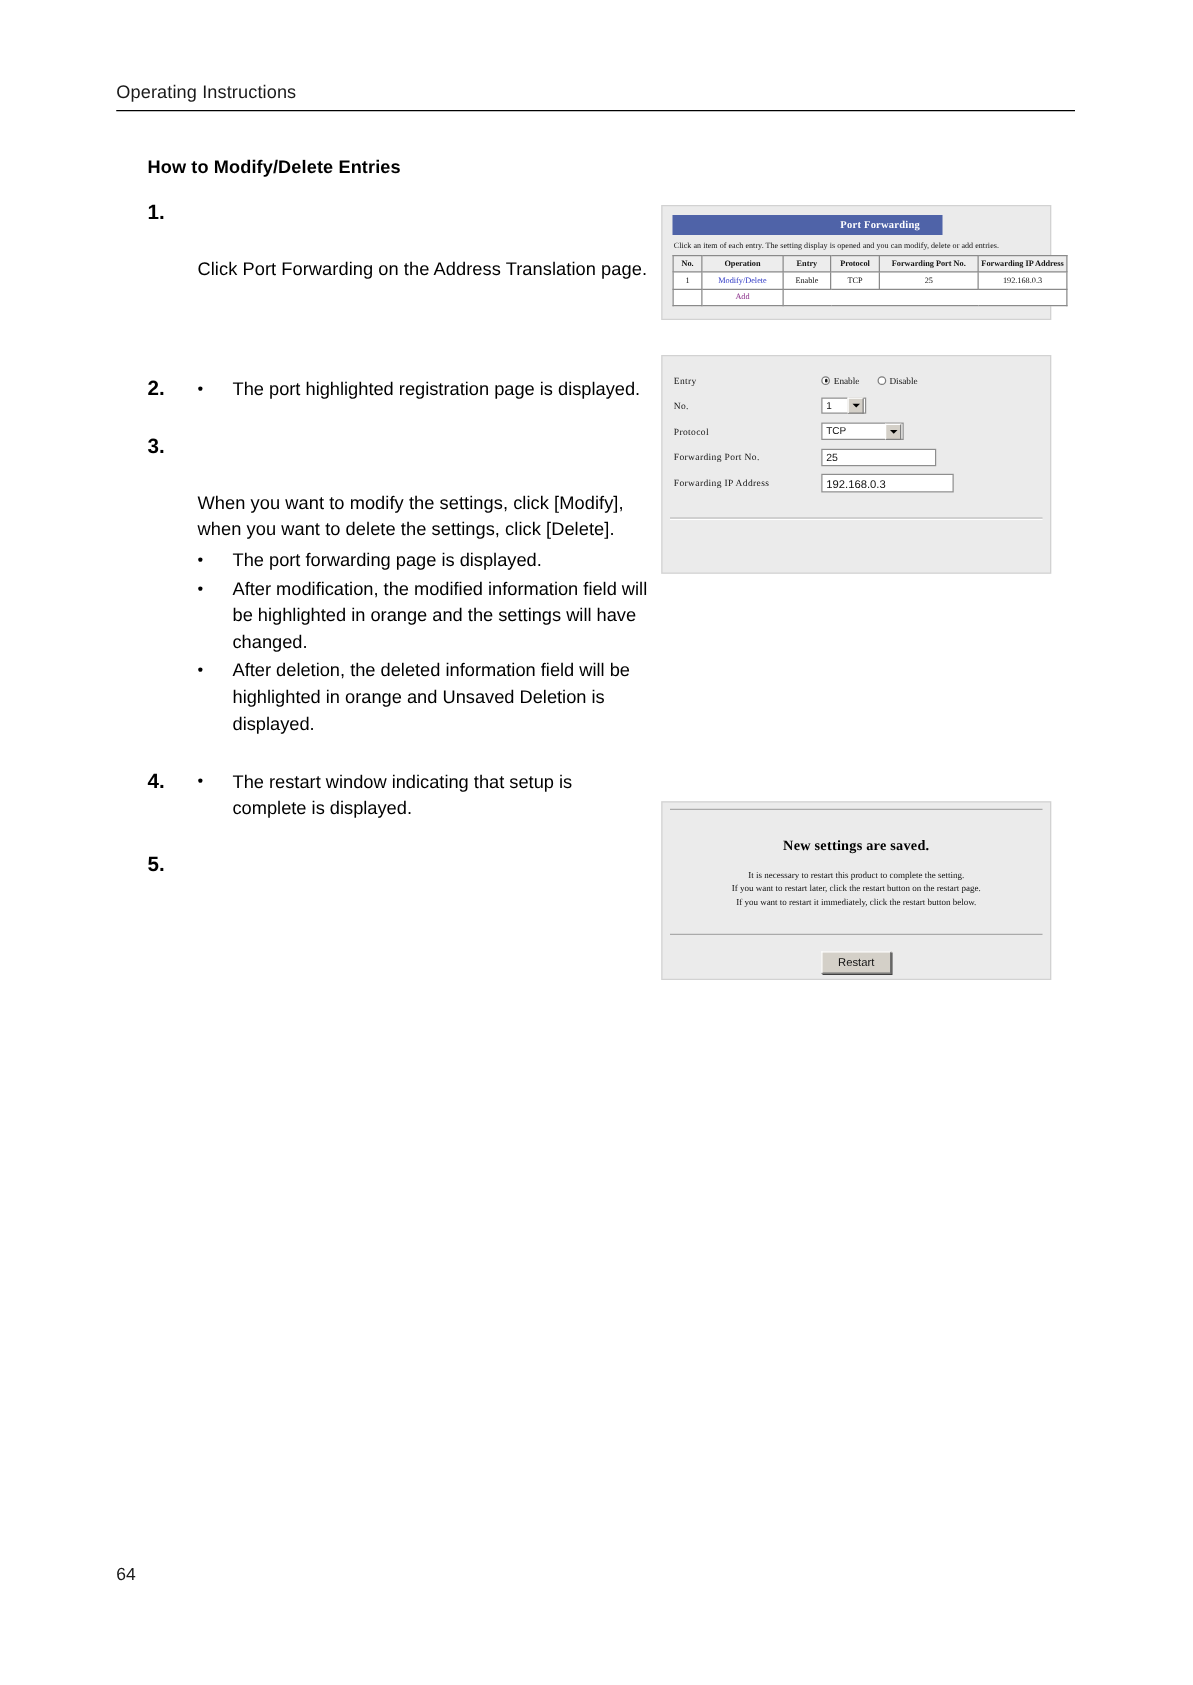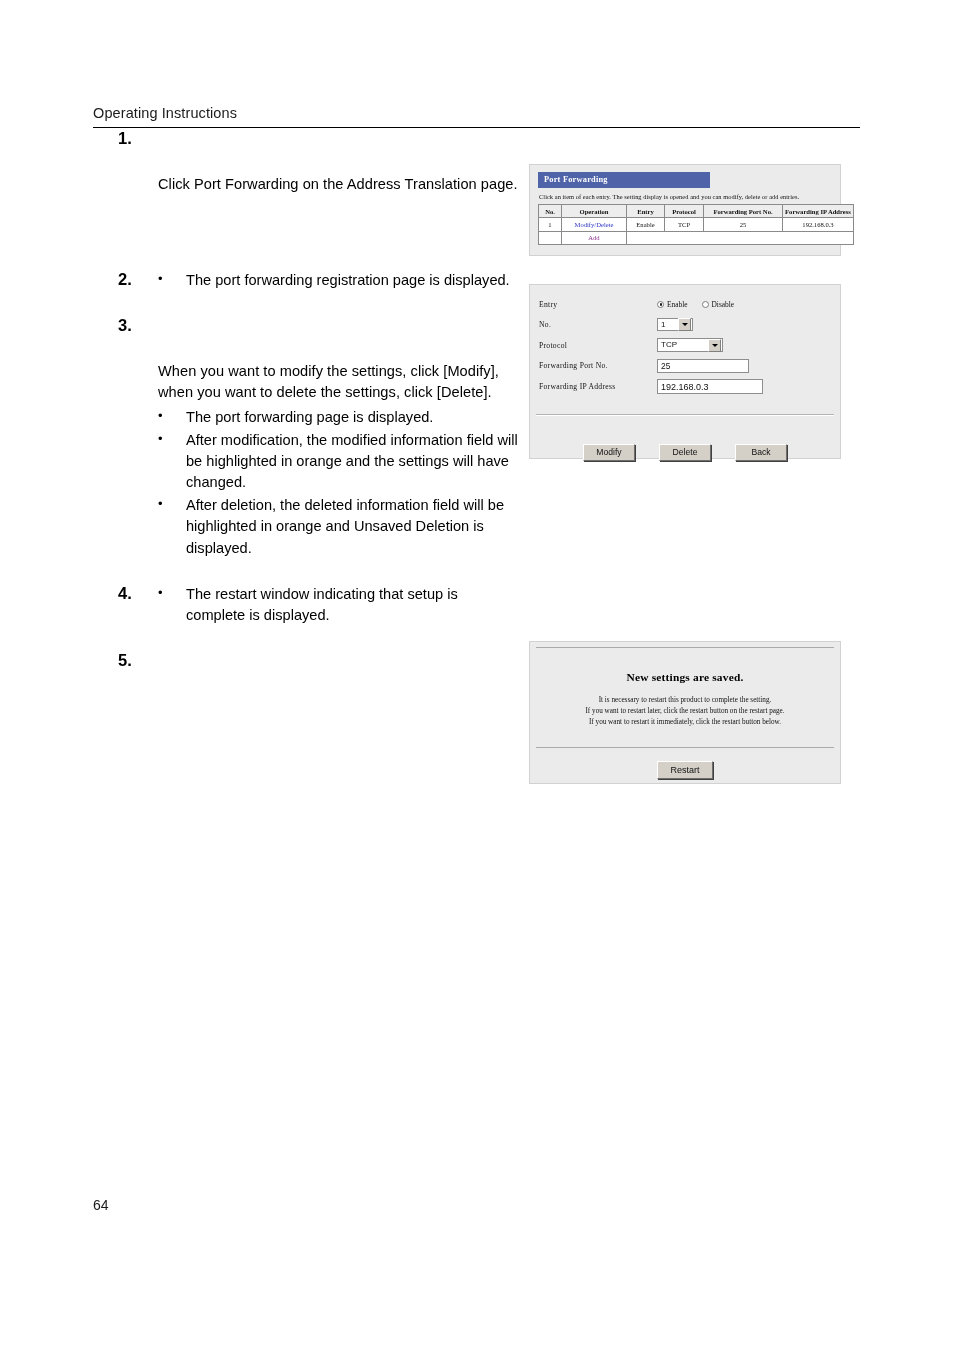"Operating Instructions" .page-header .header-text { margin-top: 39px -> none }
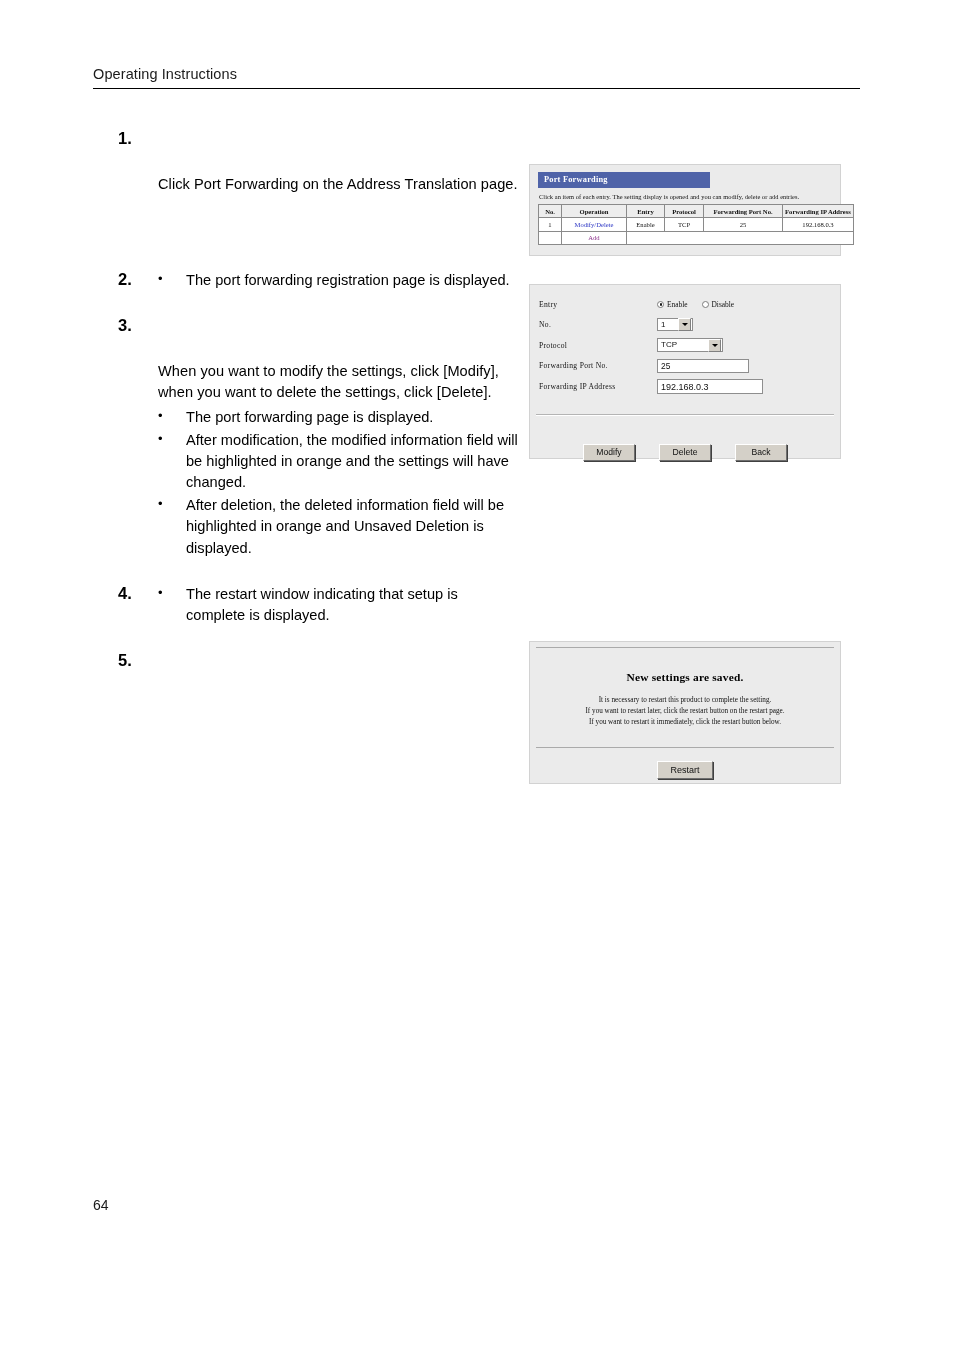"How to Modify/Delete Entries" div.section-title { html: none -> <div>How to Modify/Delete Entries</div> }
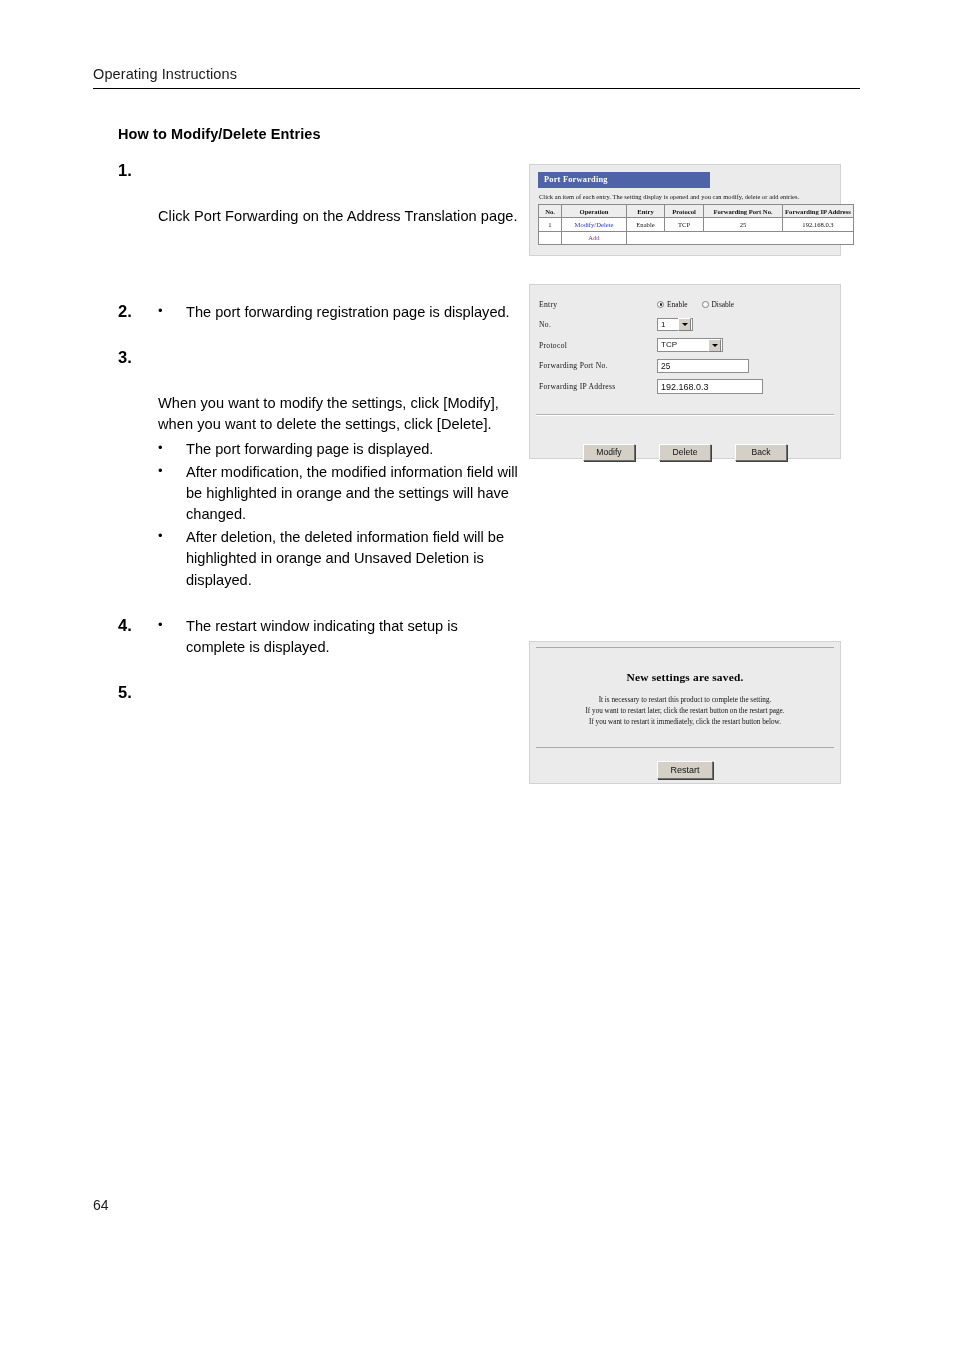"Port Forwarding" .pf-titlebar { padding: 3px 6px 4px 6px -> 3px 18px 4px 6px; text-align: none -> right; width: 172px -> 216px }
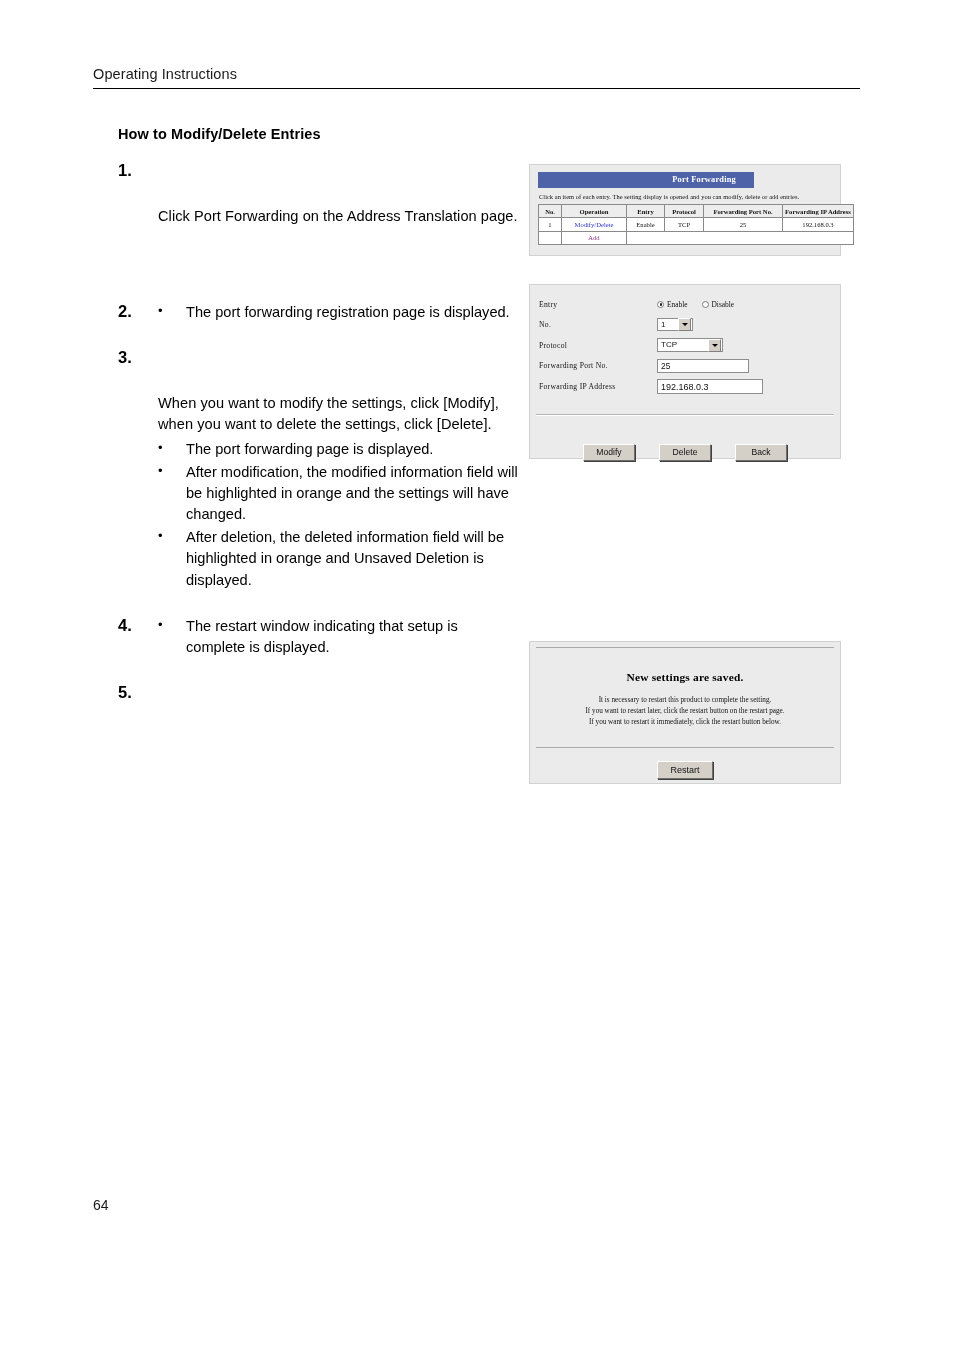"The port forwarding registration page" span.btext { text: forwarding -> highlighted }
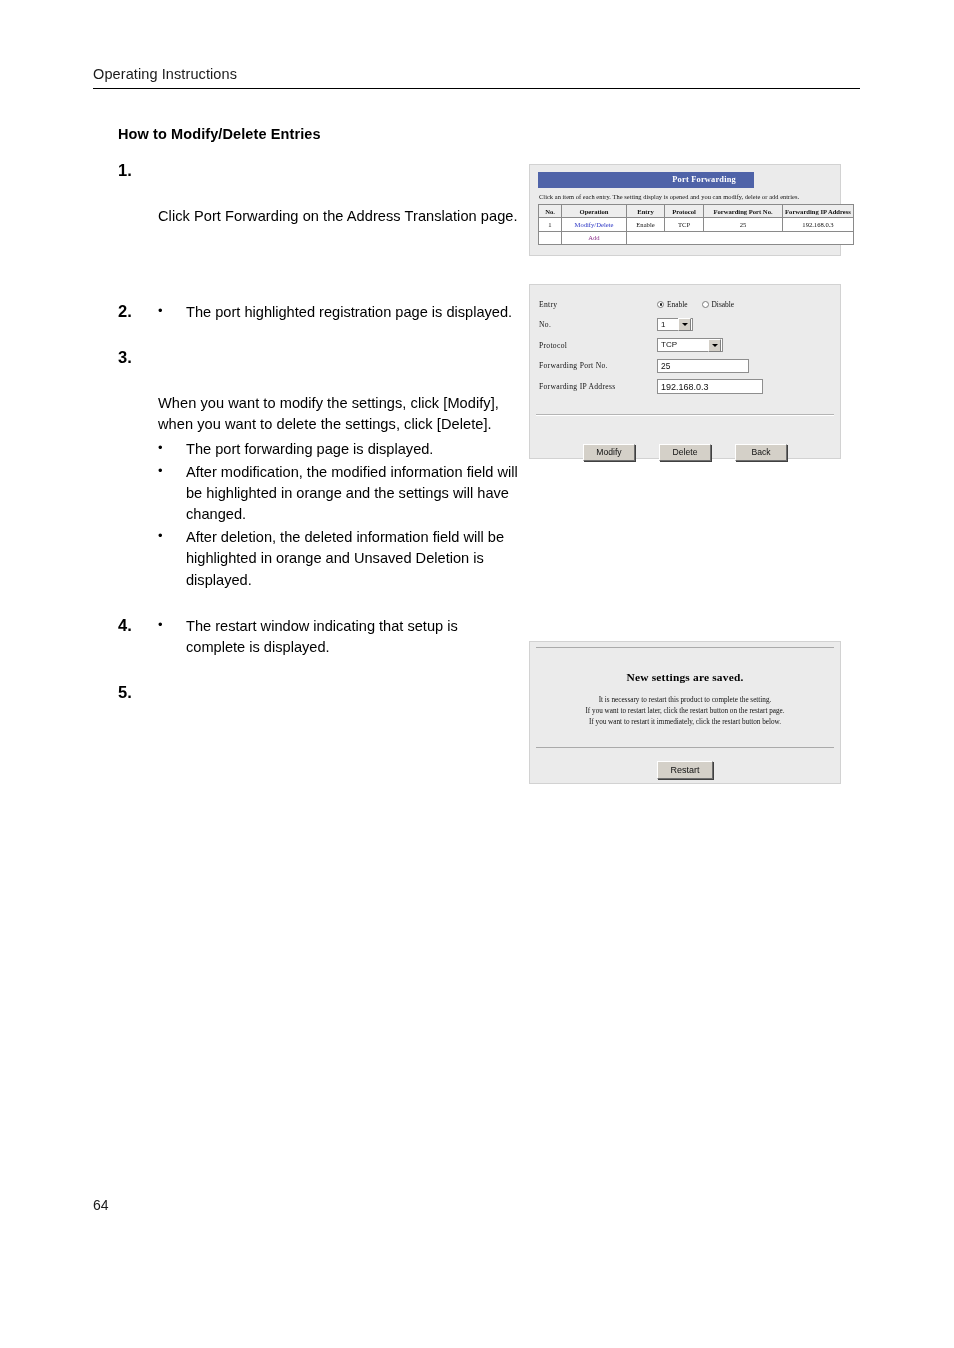"Modify" div.form-buttons { html: <div> <span>Modify</span> <span>Delete</span> <span>Back</span> </div> -> none }
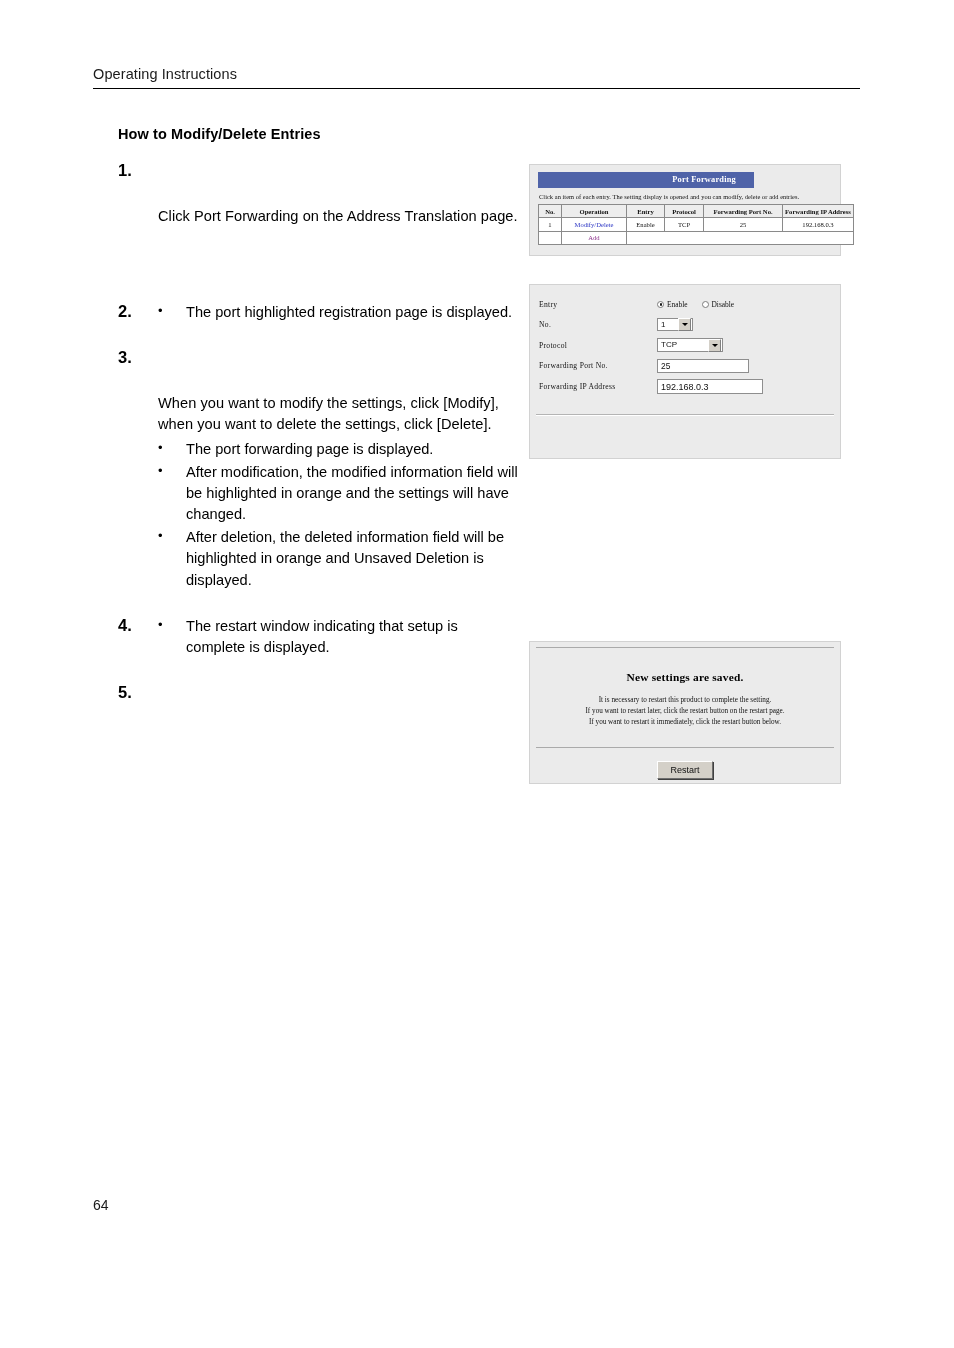"64" .folio { top: 1197px -> 1251px }
